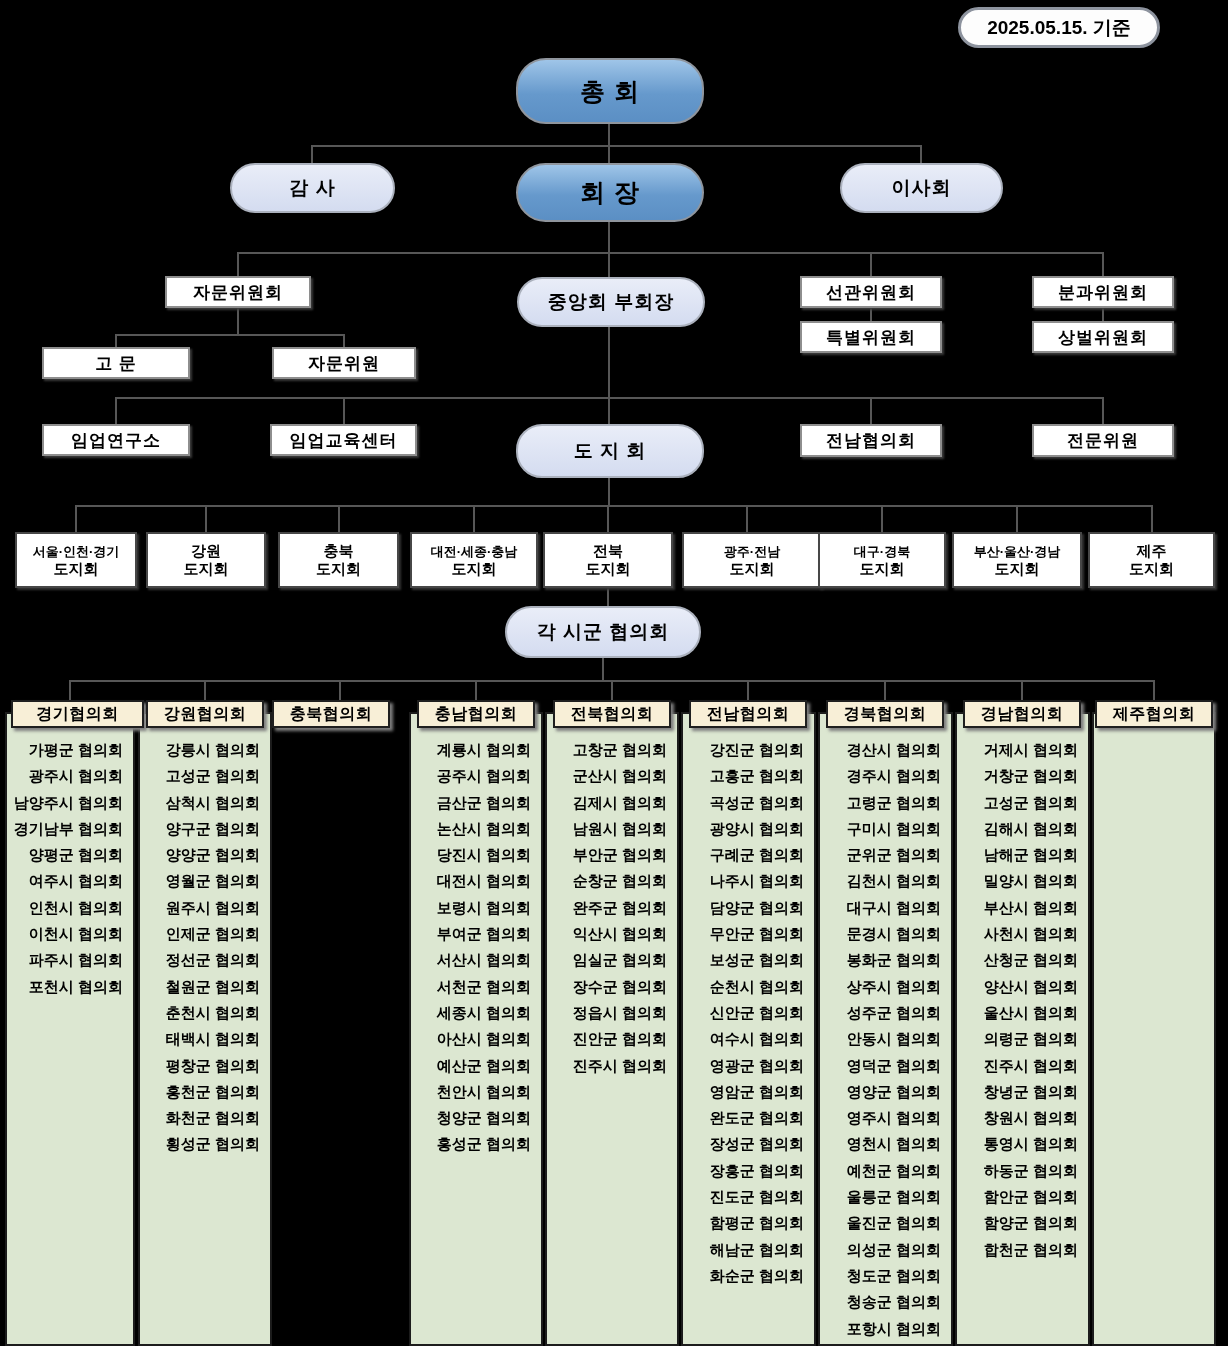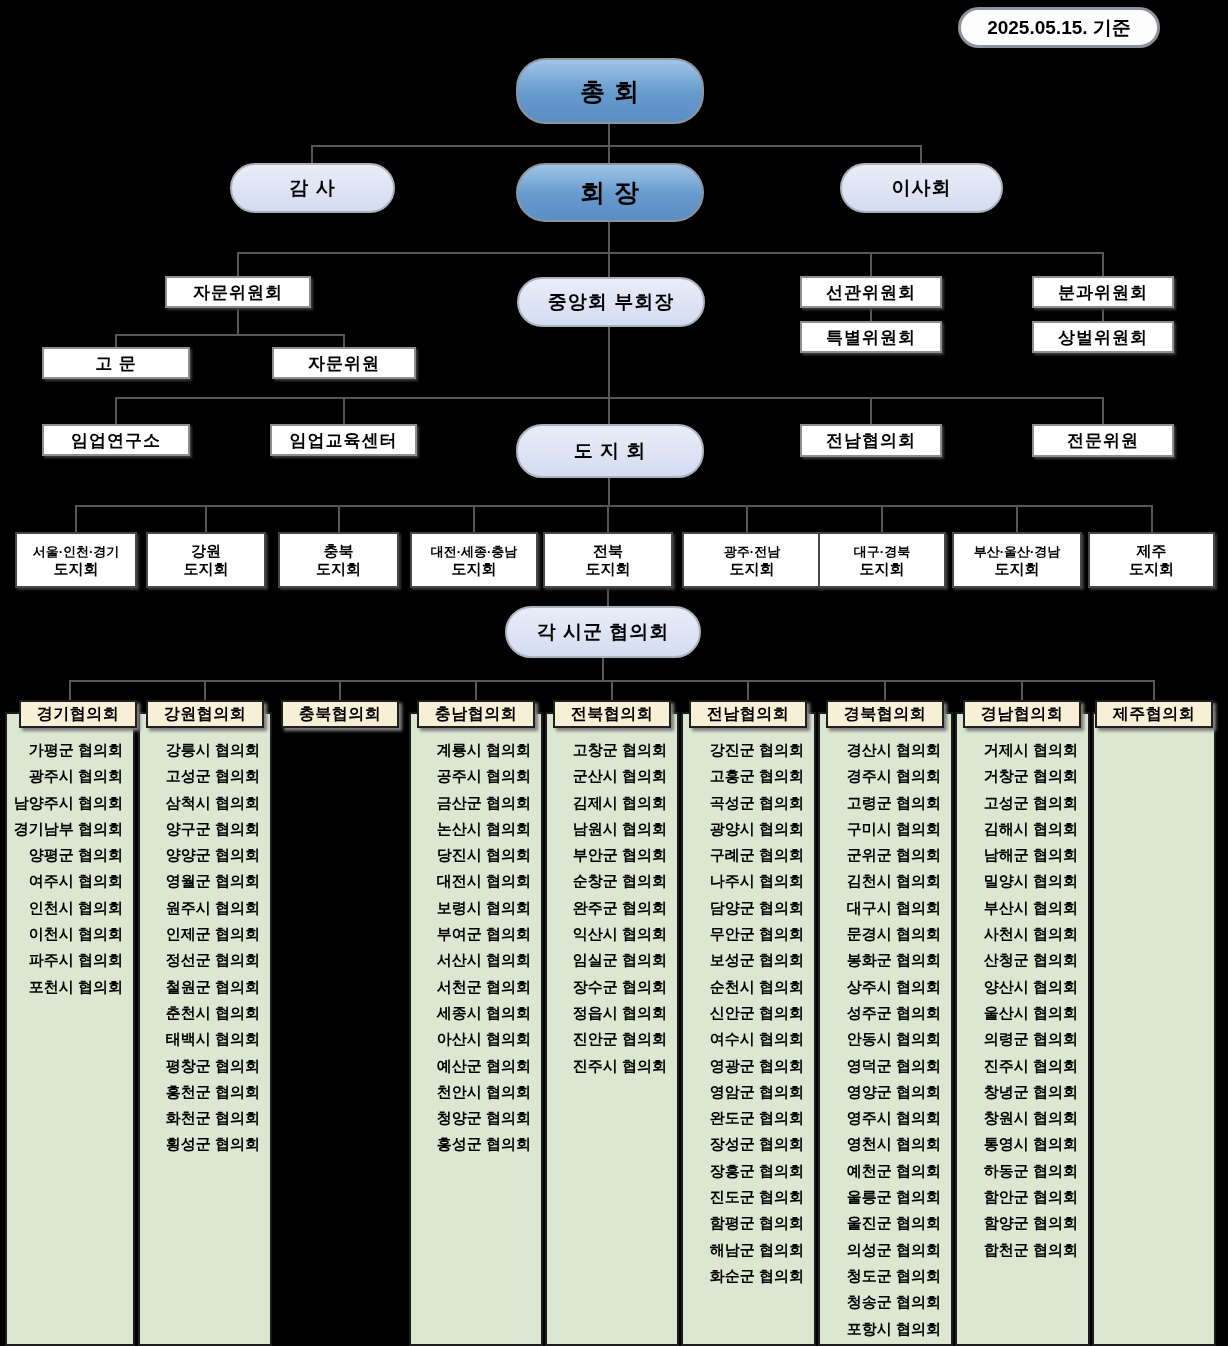"경기협의회" div.header { left: 19px -> 11px; width: 118px -> 133px }
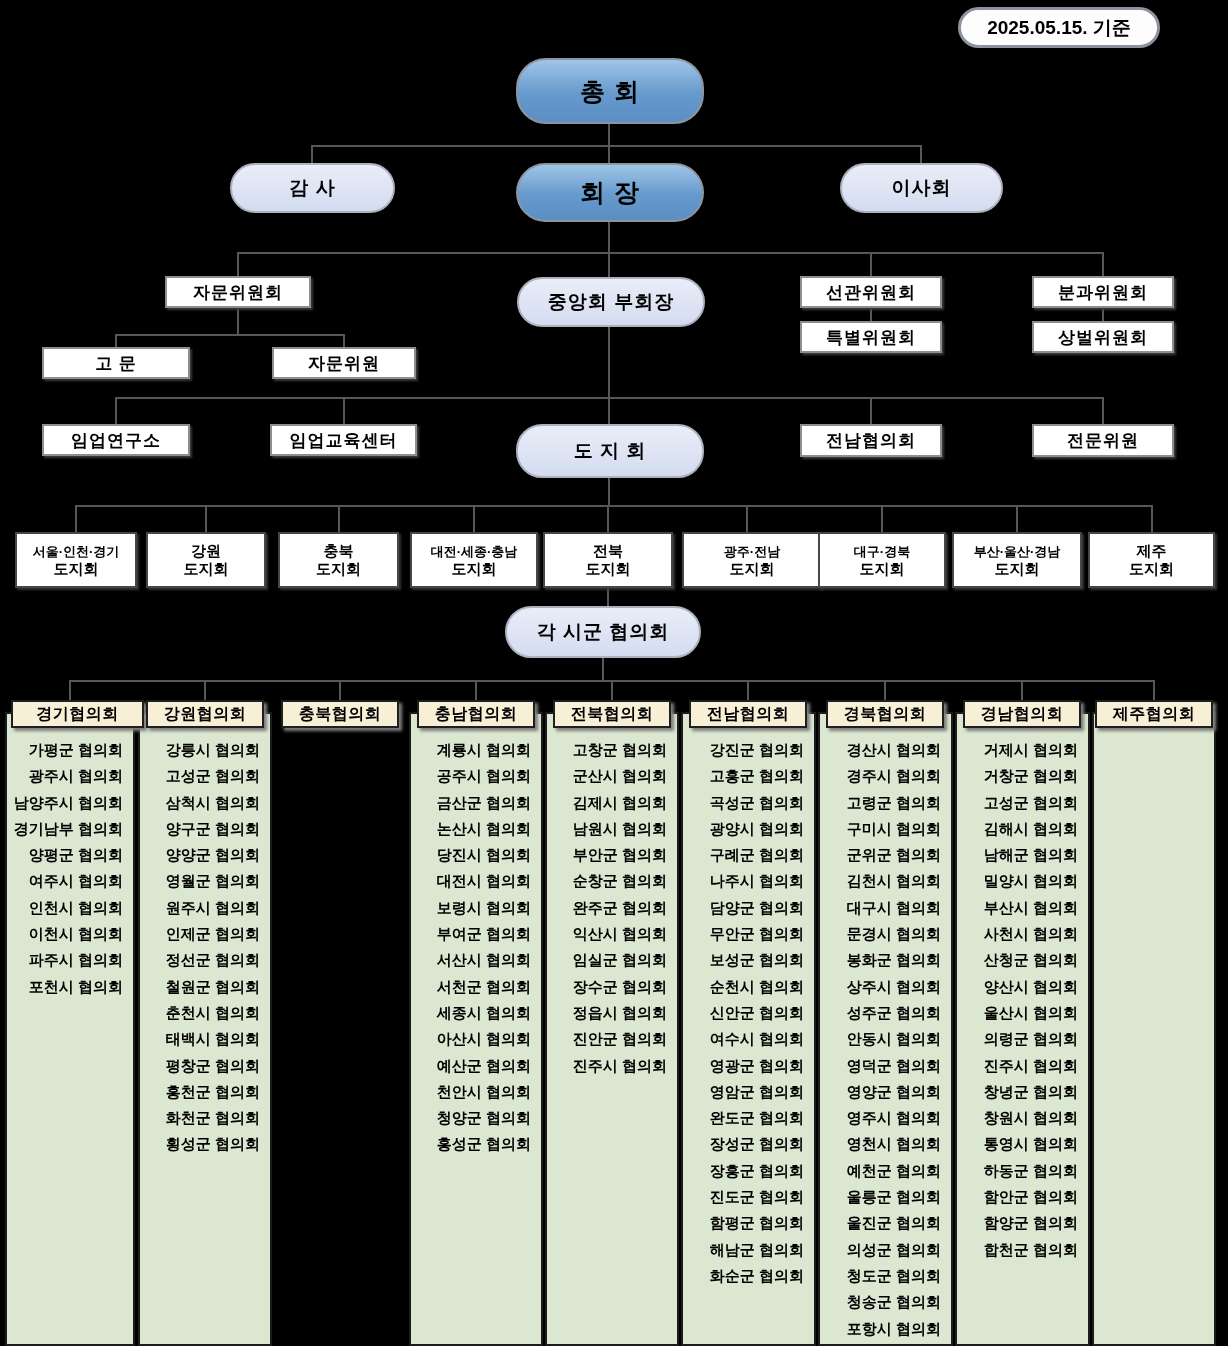"충북협의회" div.header { left: 281px -> 272px }
